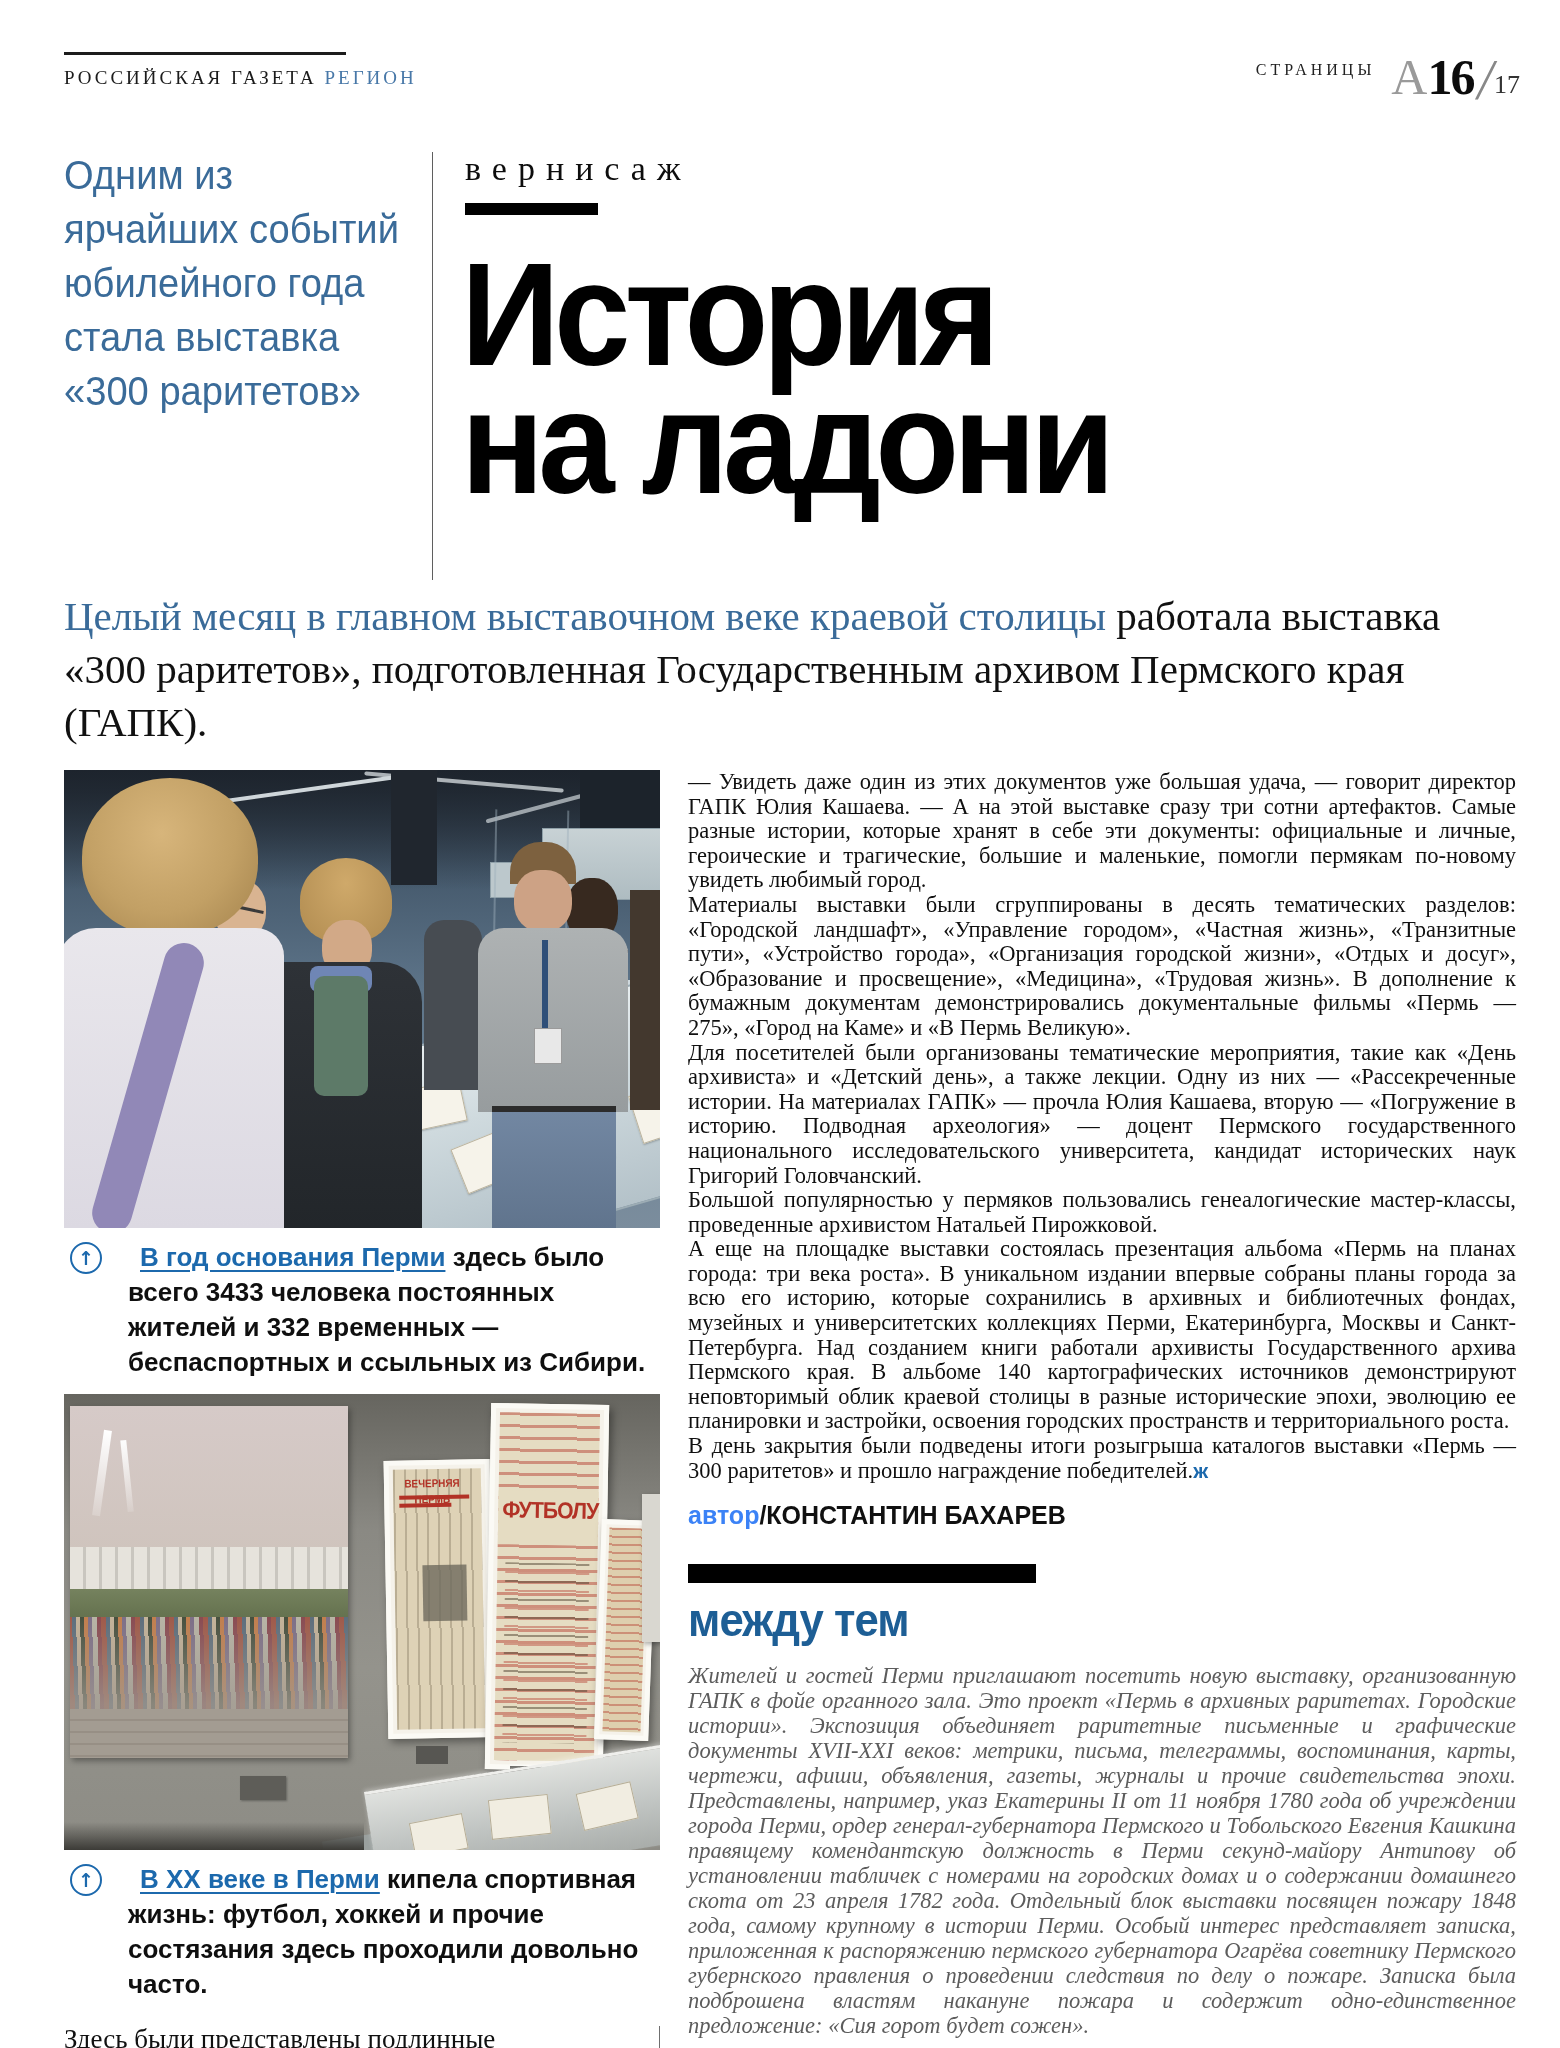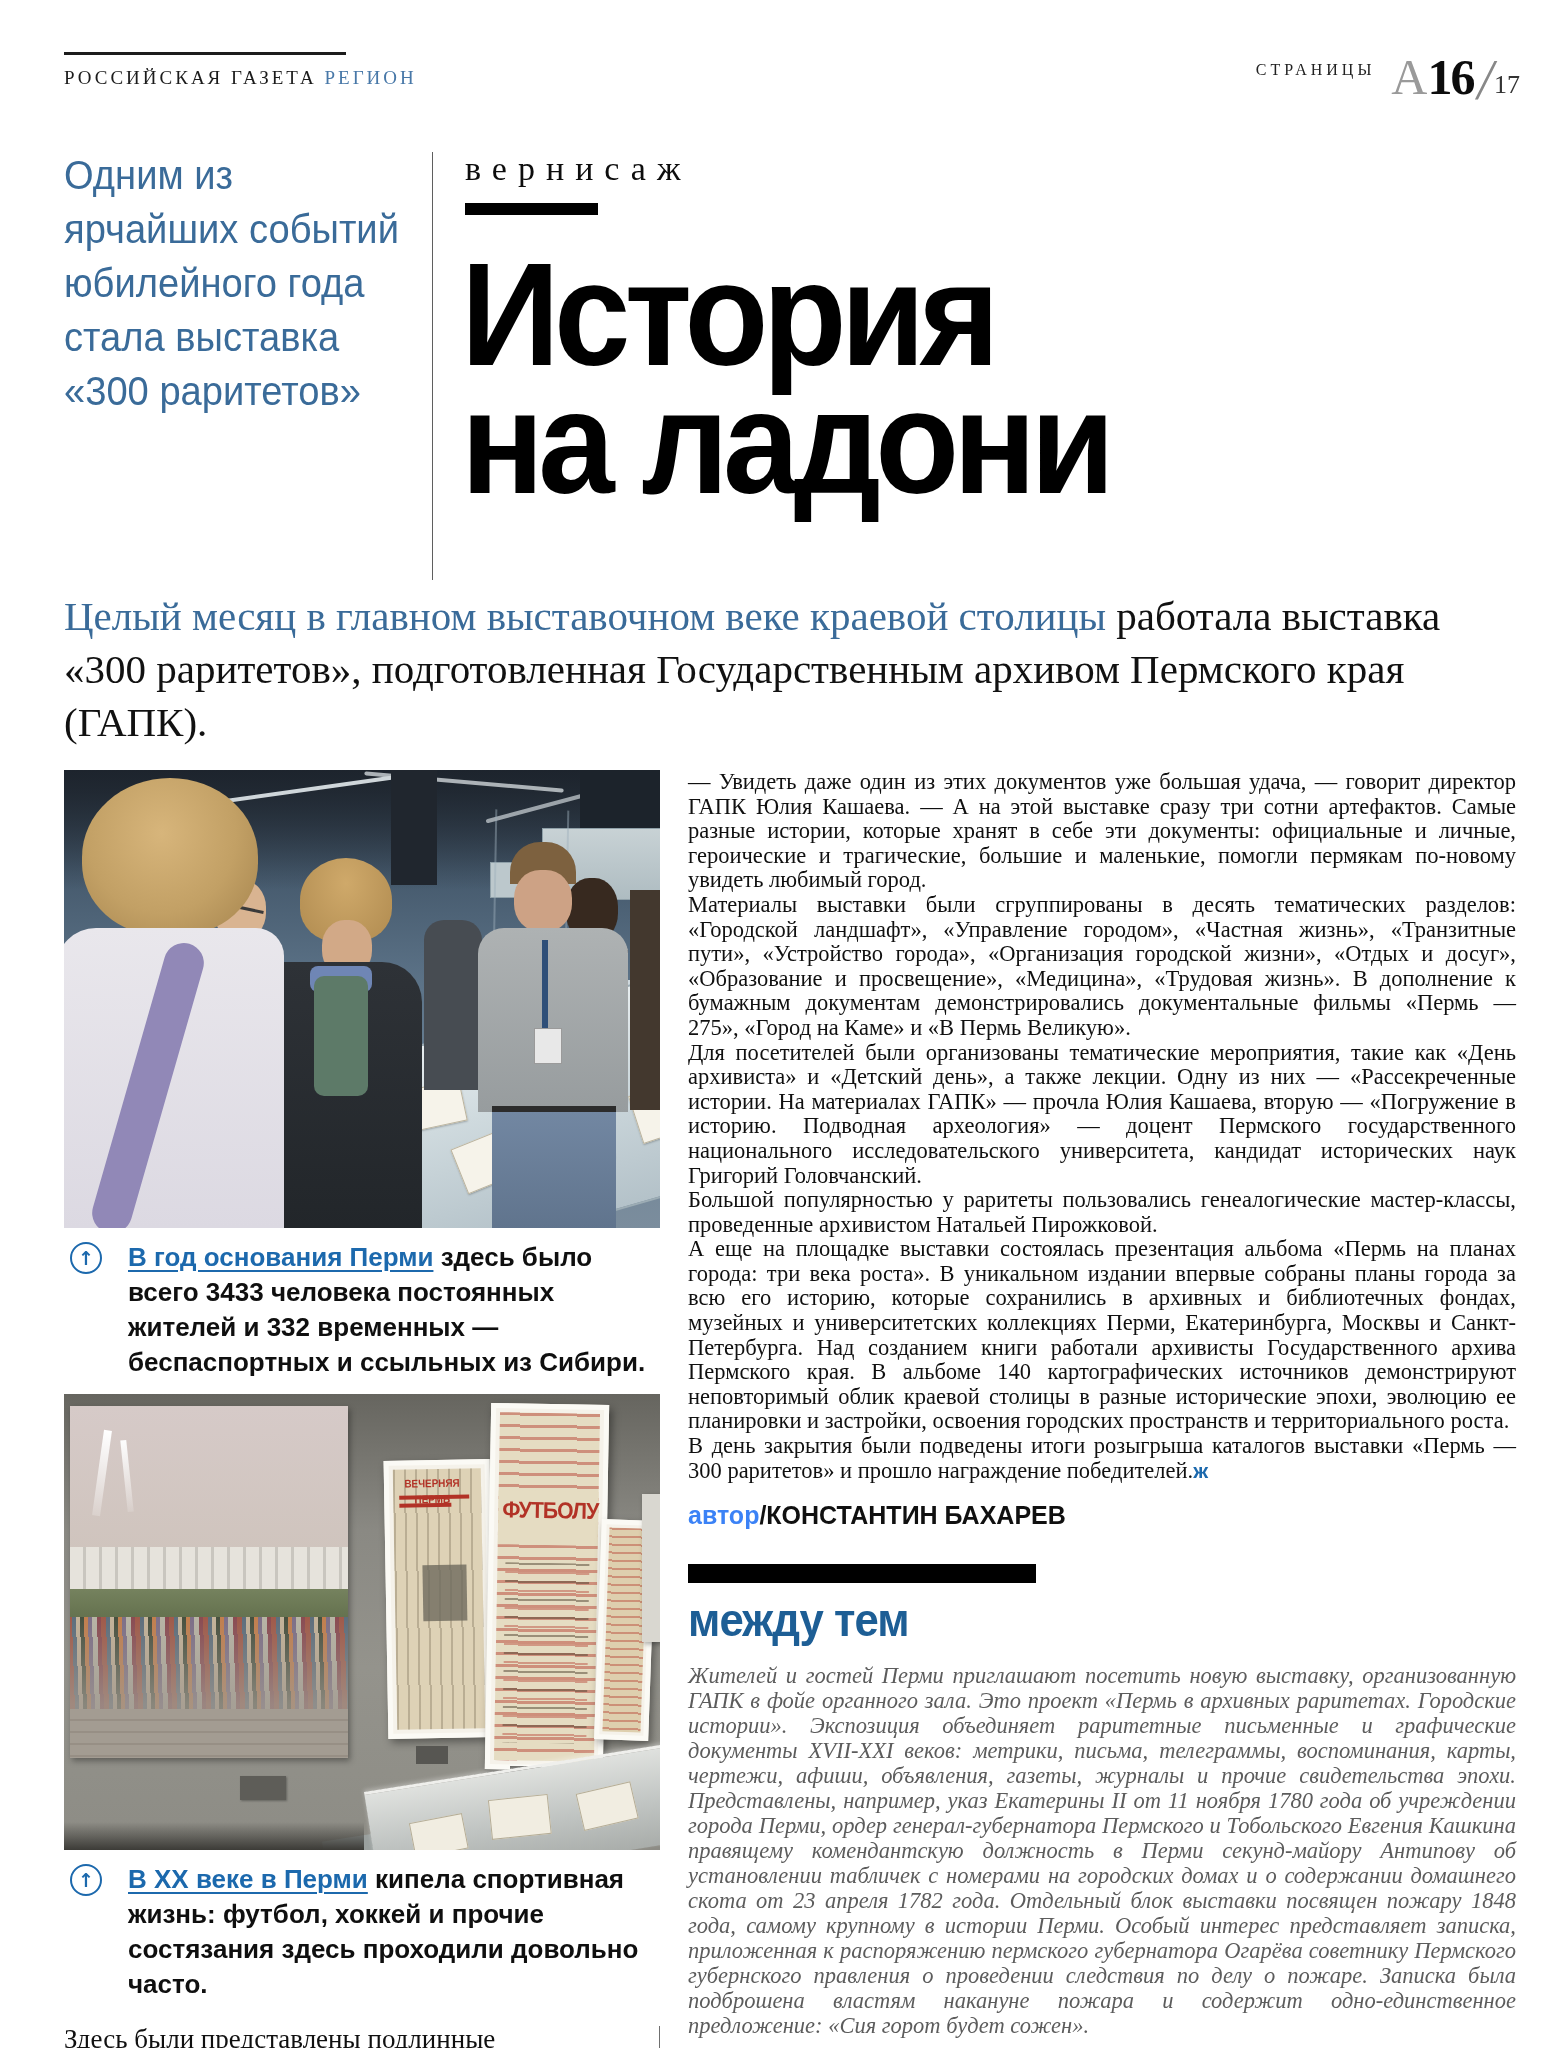"Большой популярностью у раритеты" p.body { text: раритеты -> пермяков }
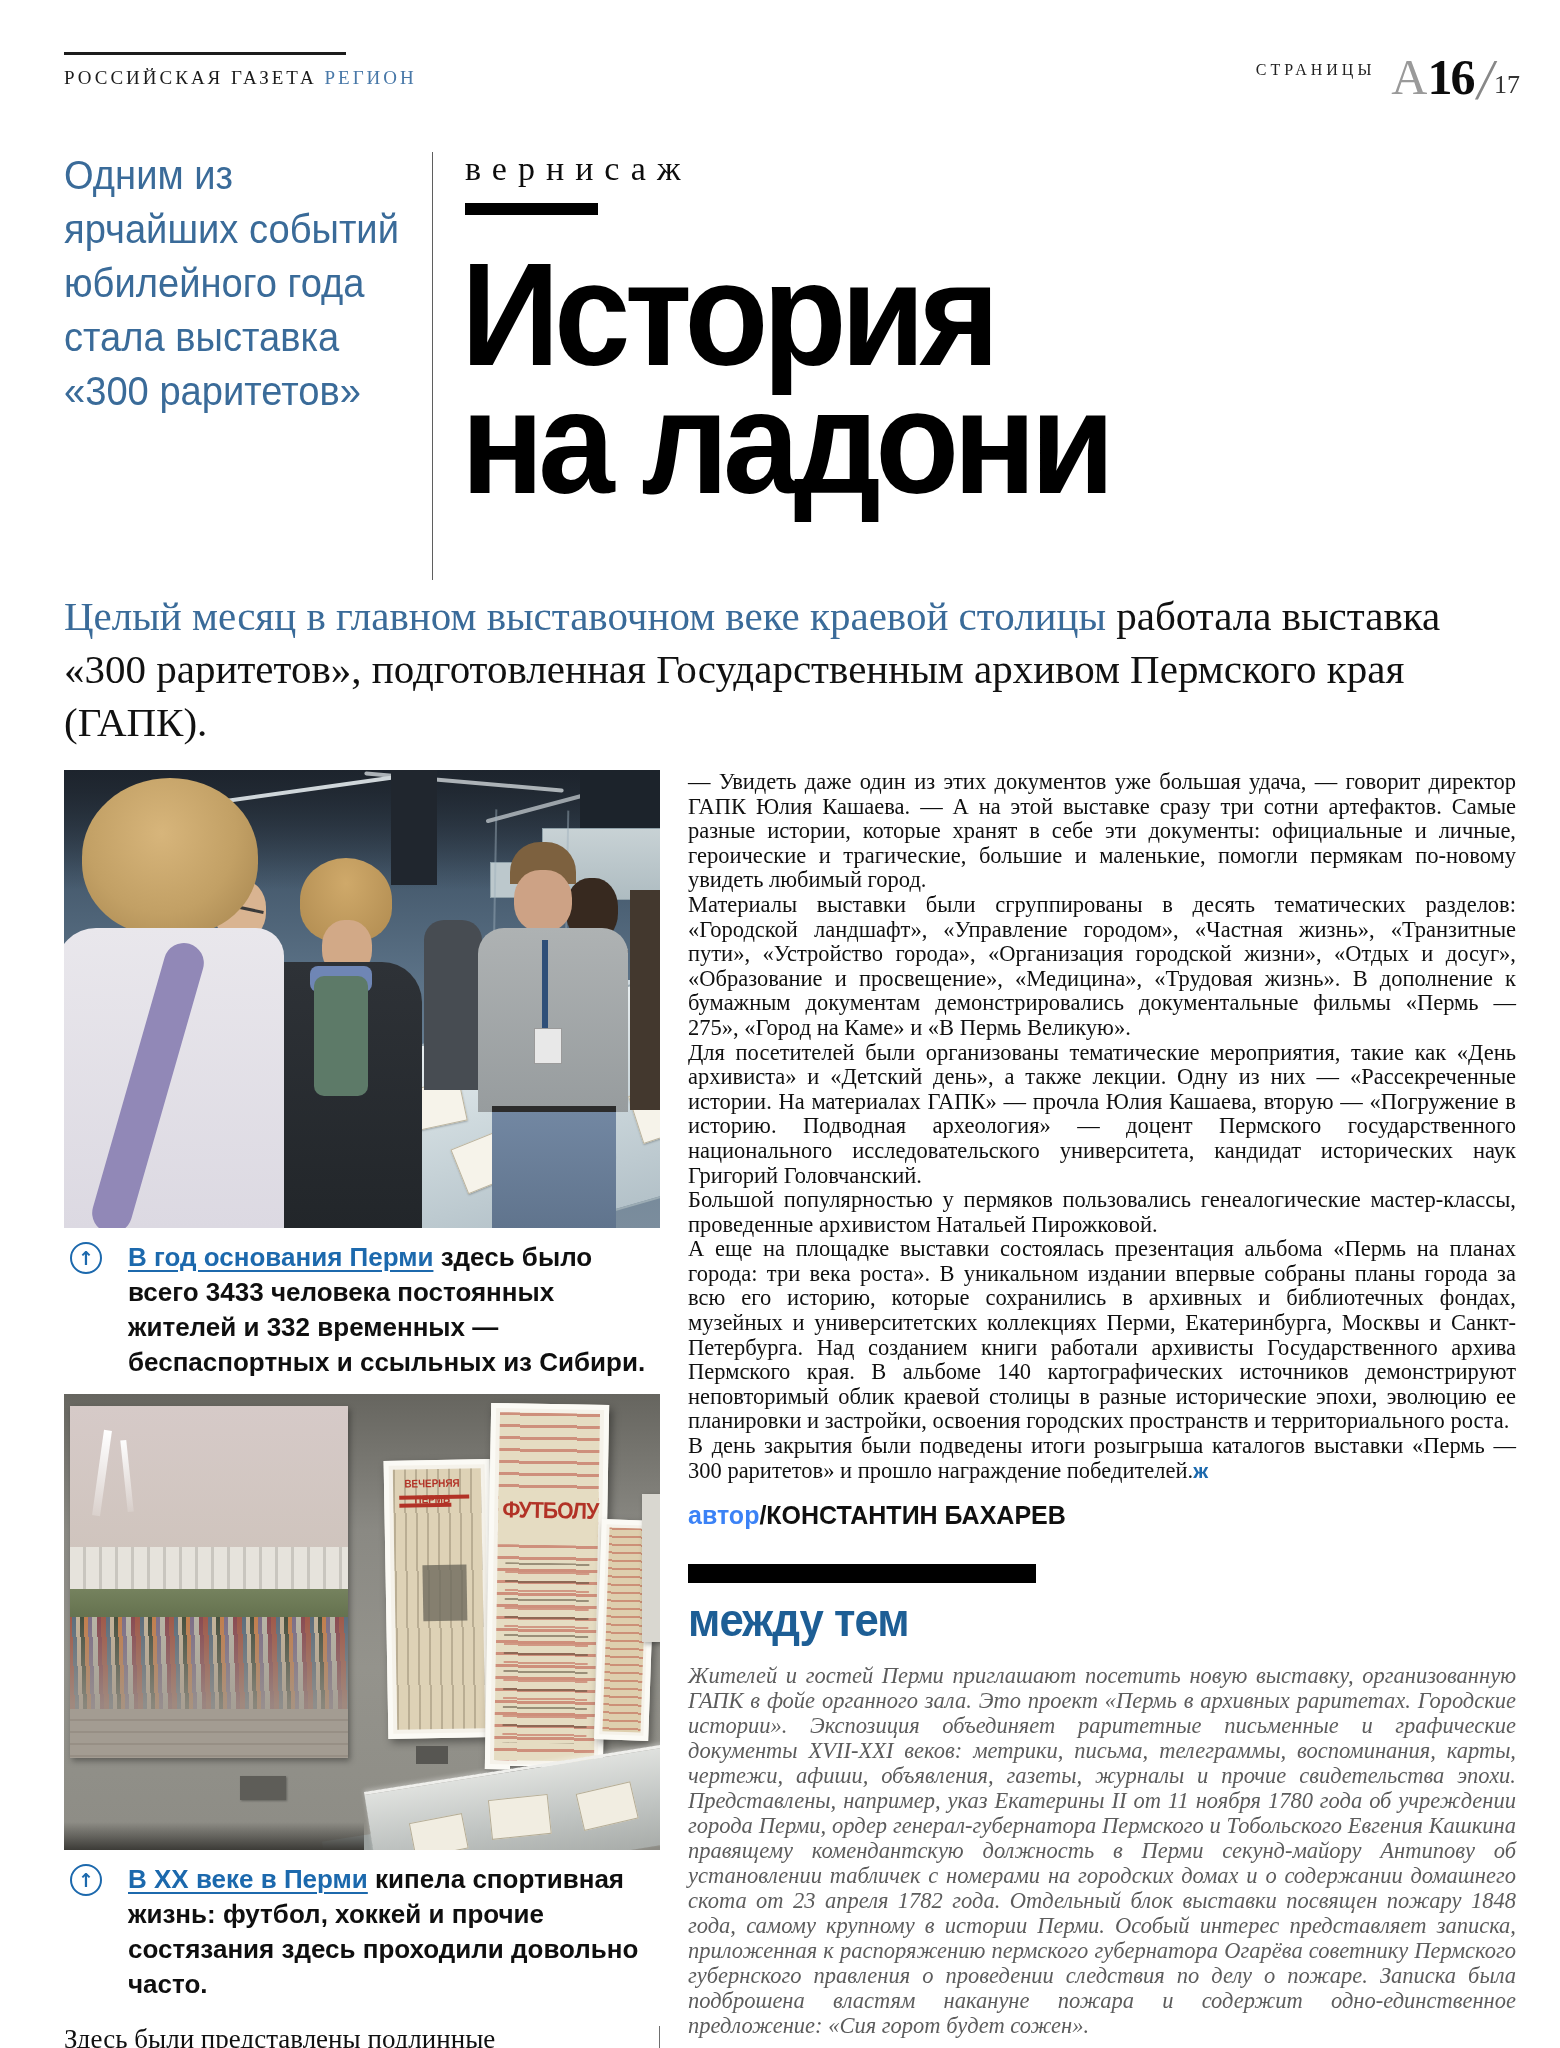"В год основания Перми" .cap-link { margin-left: none -> 12px }
